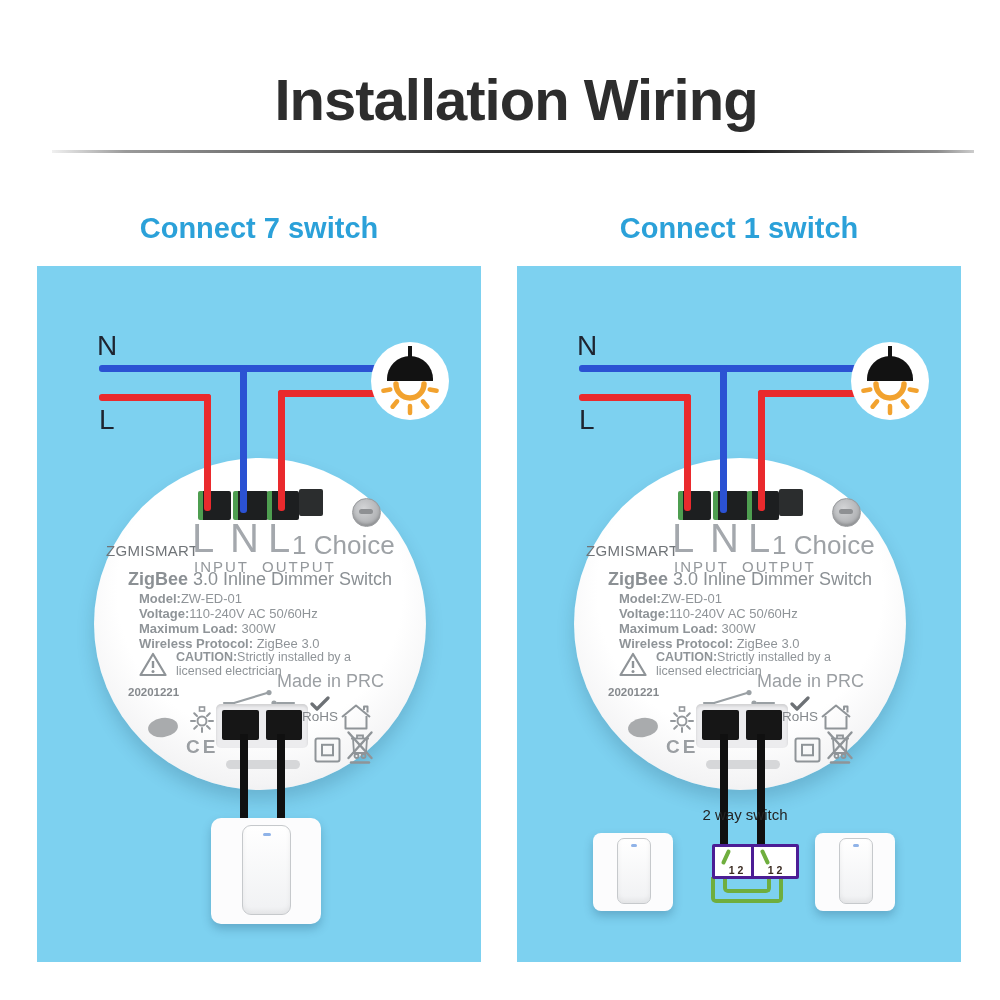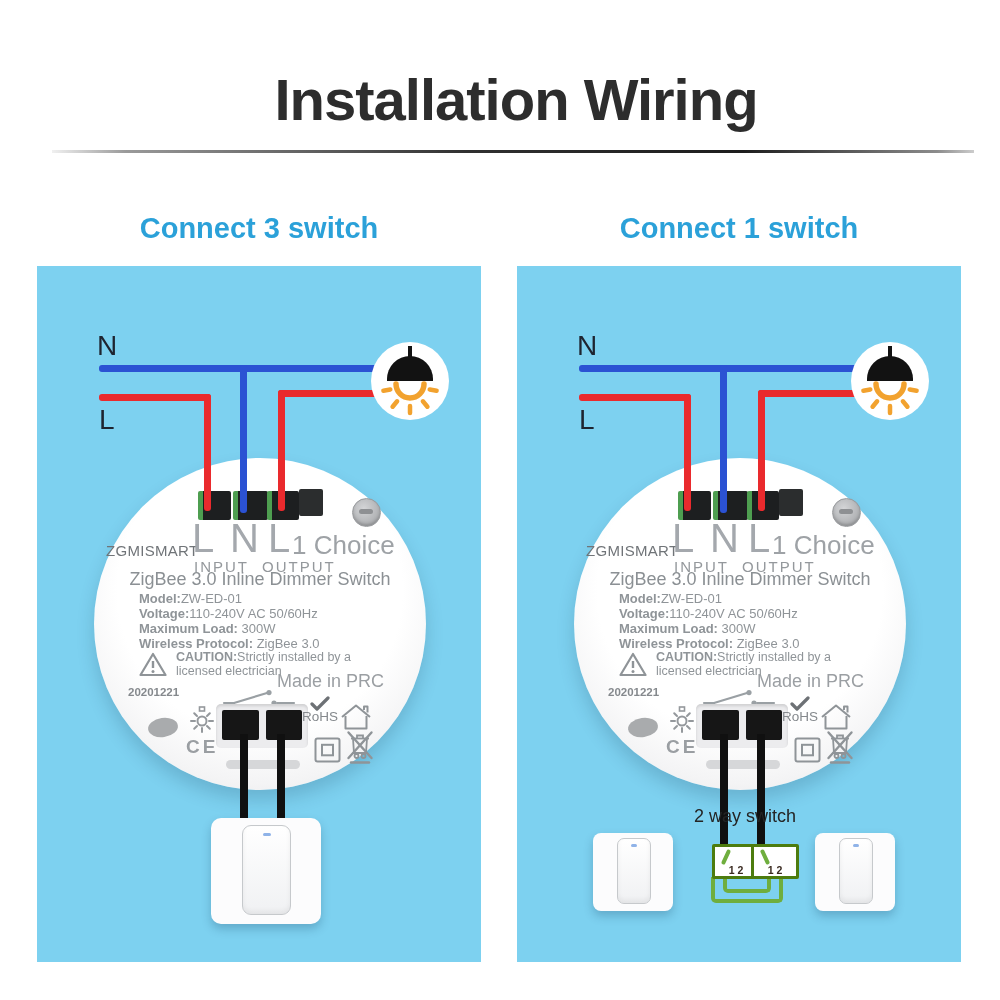"Connect 3 switch" div.col-heading { text: 3 -> 7 }
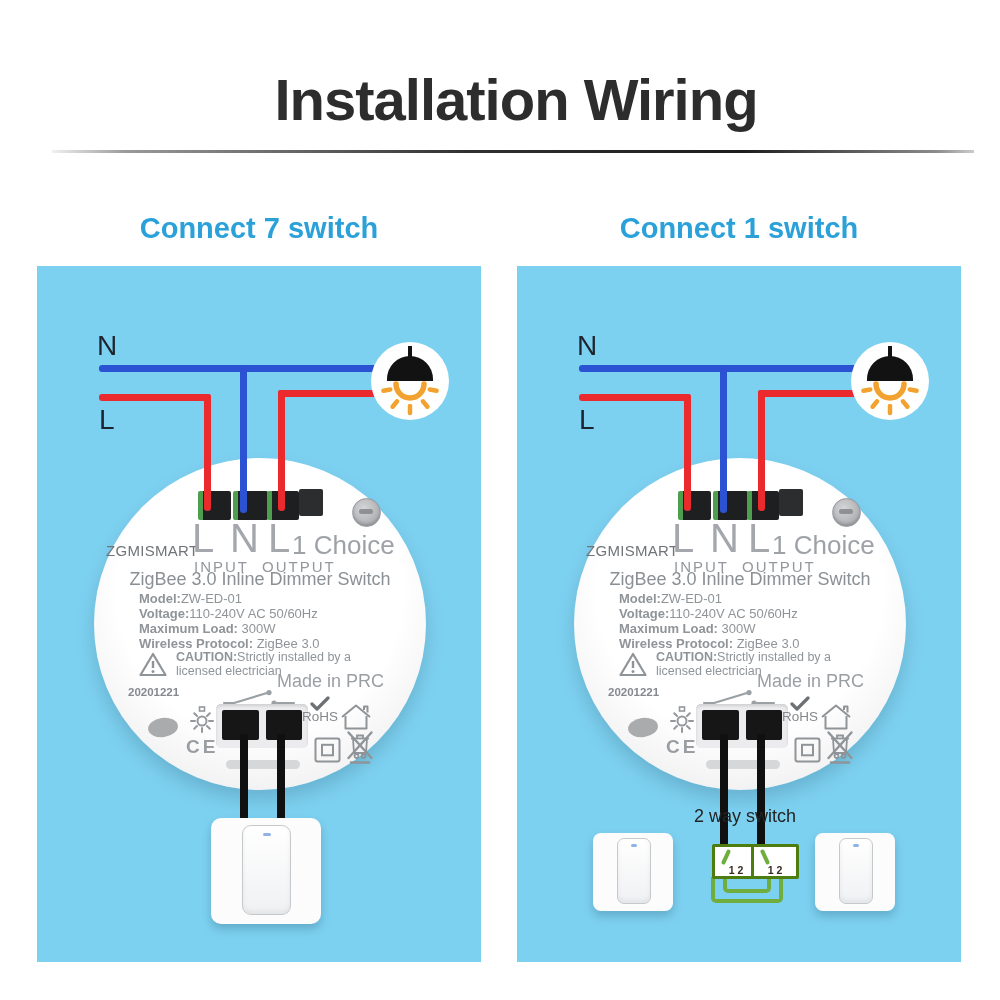"ZigBee" .product b { font-weight: 400 -> 700 }
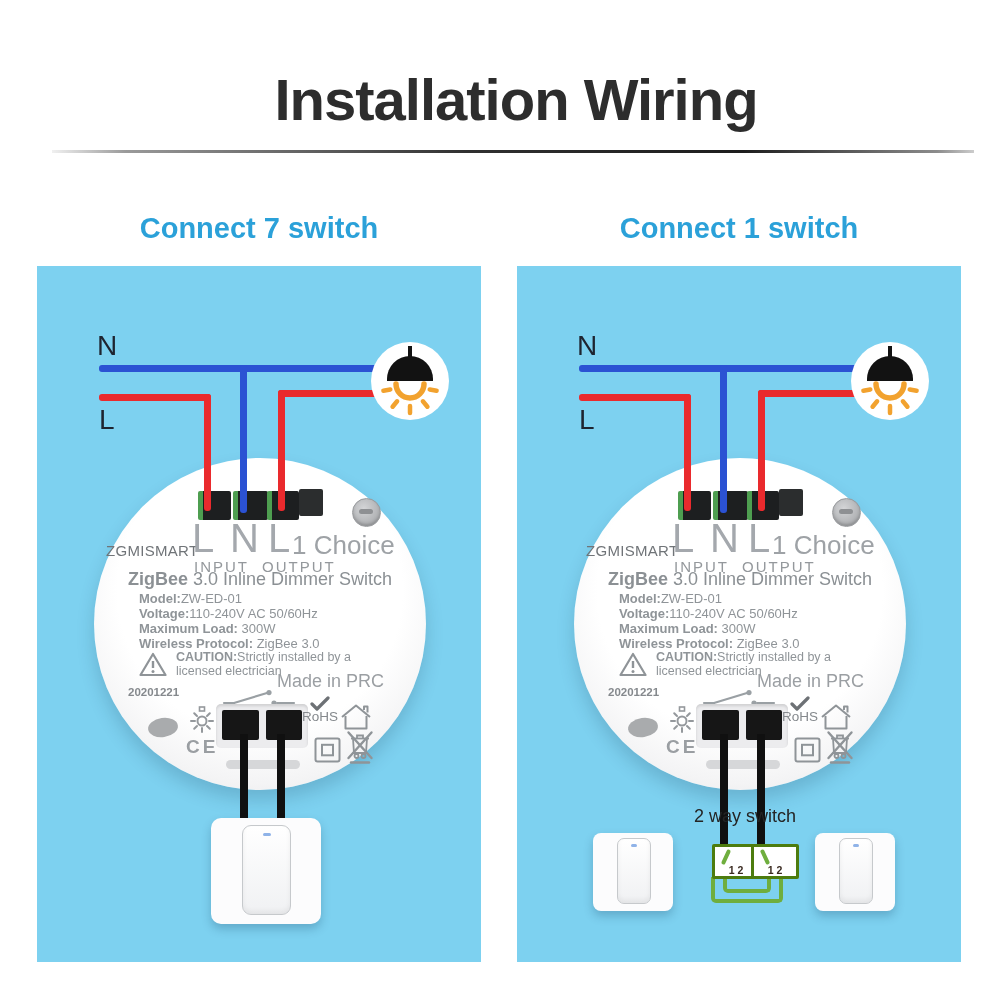"2 way switch" .twoway-label { font-size: 18px -> 15px }
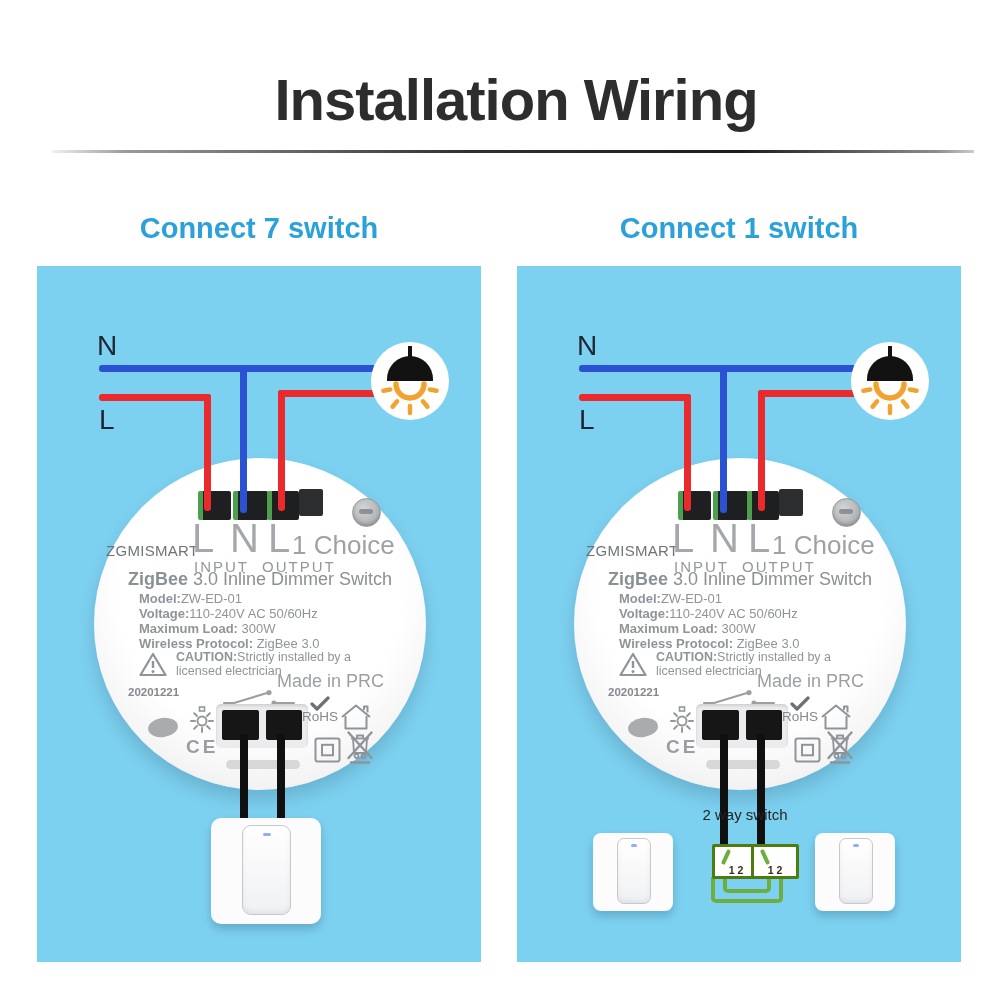"1 2" .swbox { border: 3px solid #4d7c0f -> 3px solid #4c1d95 }
